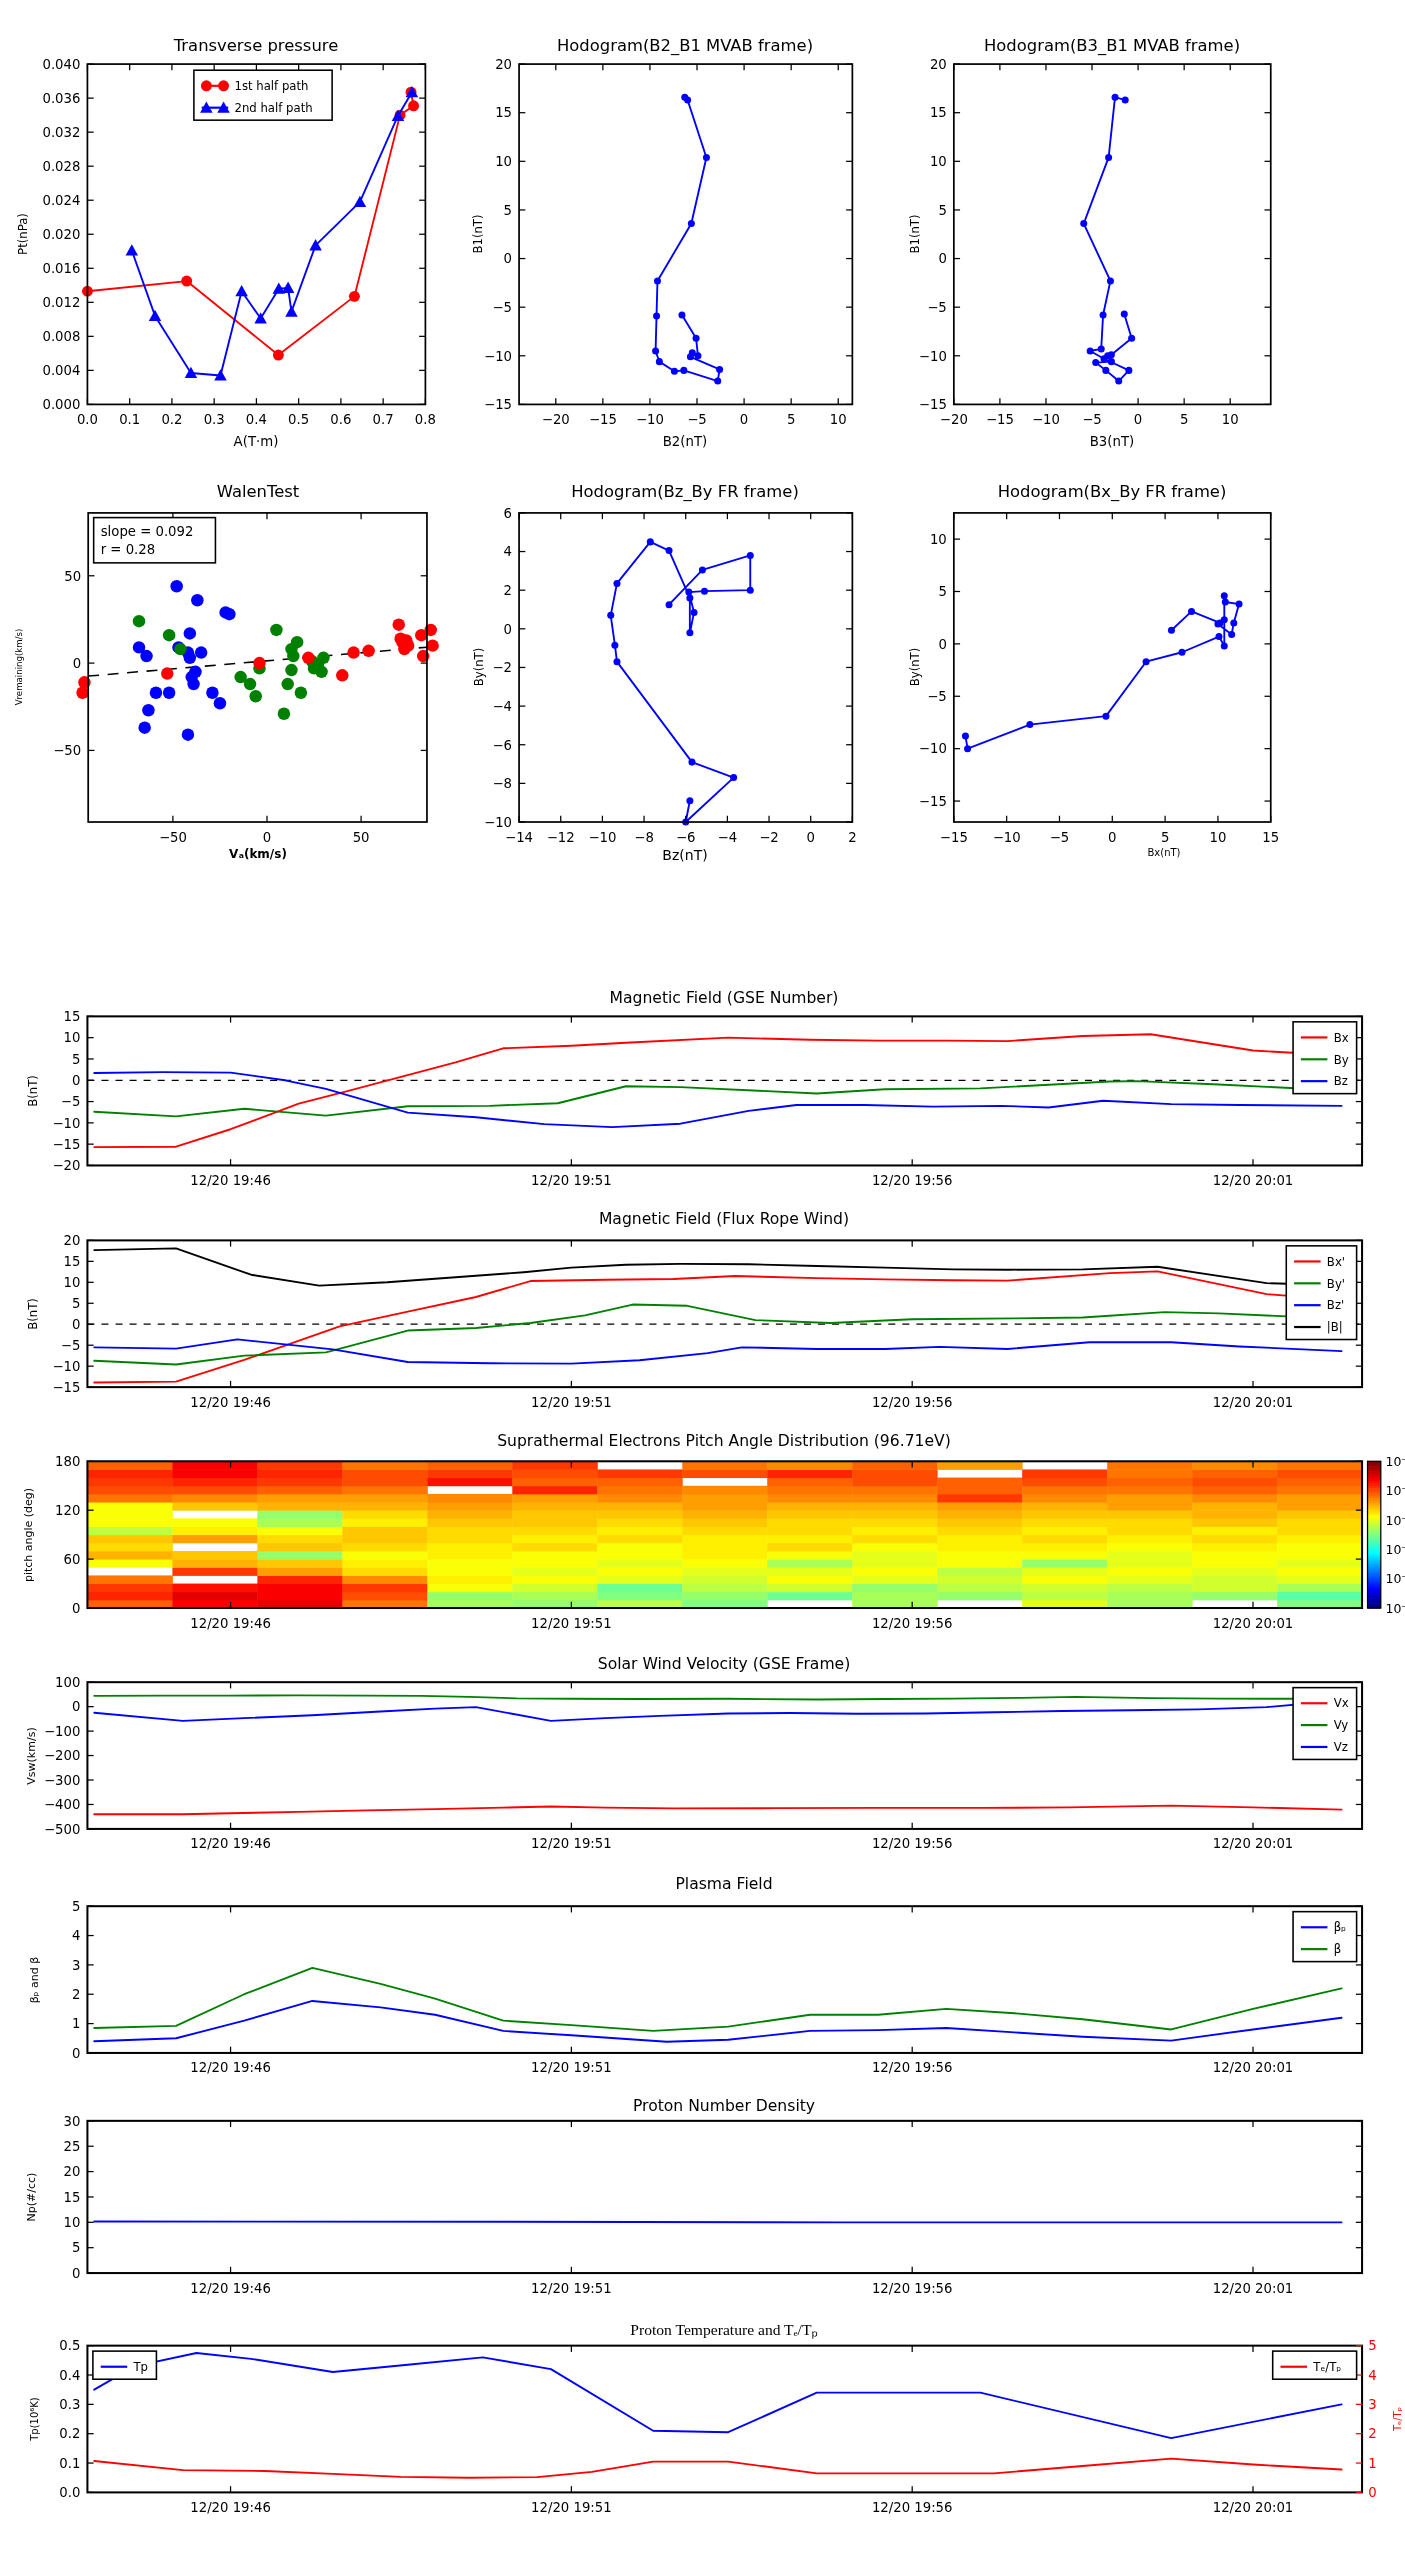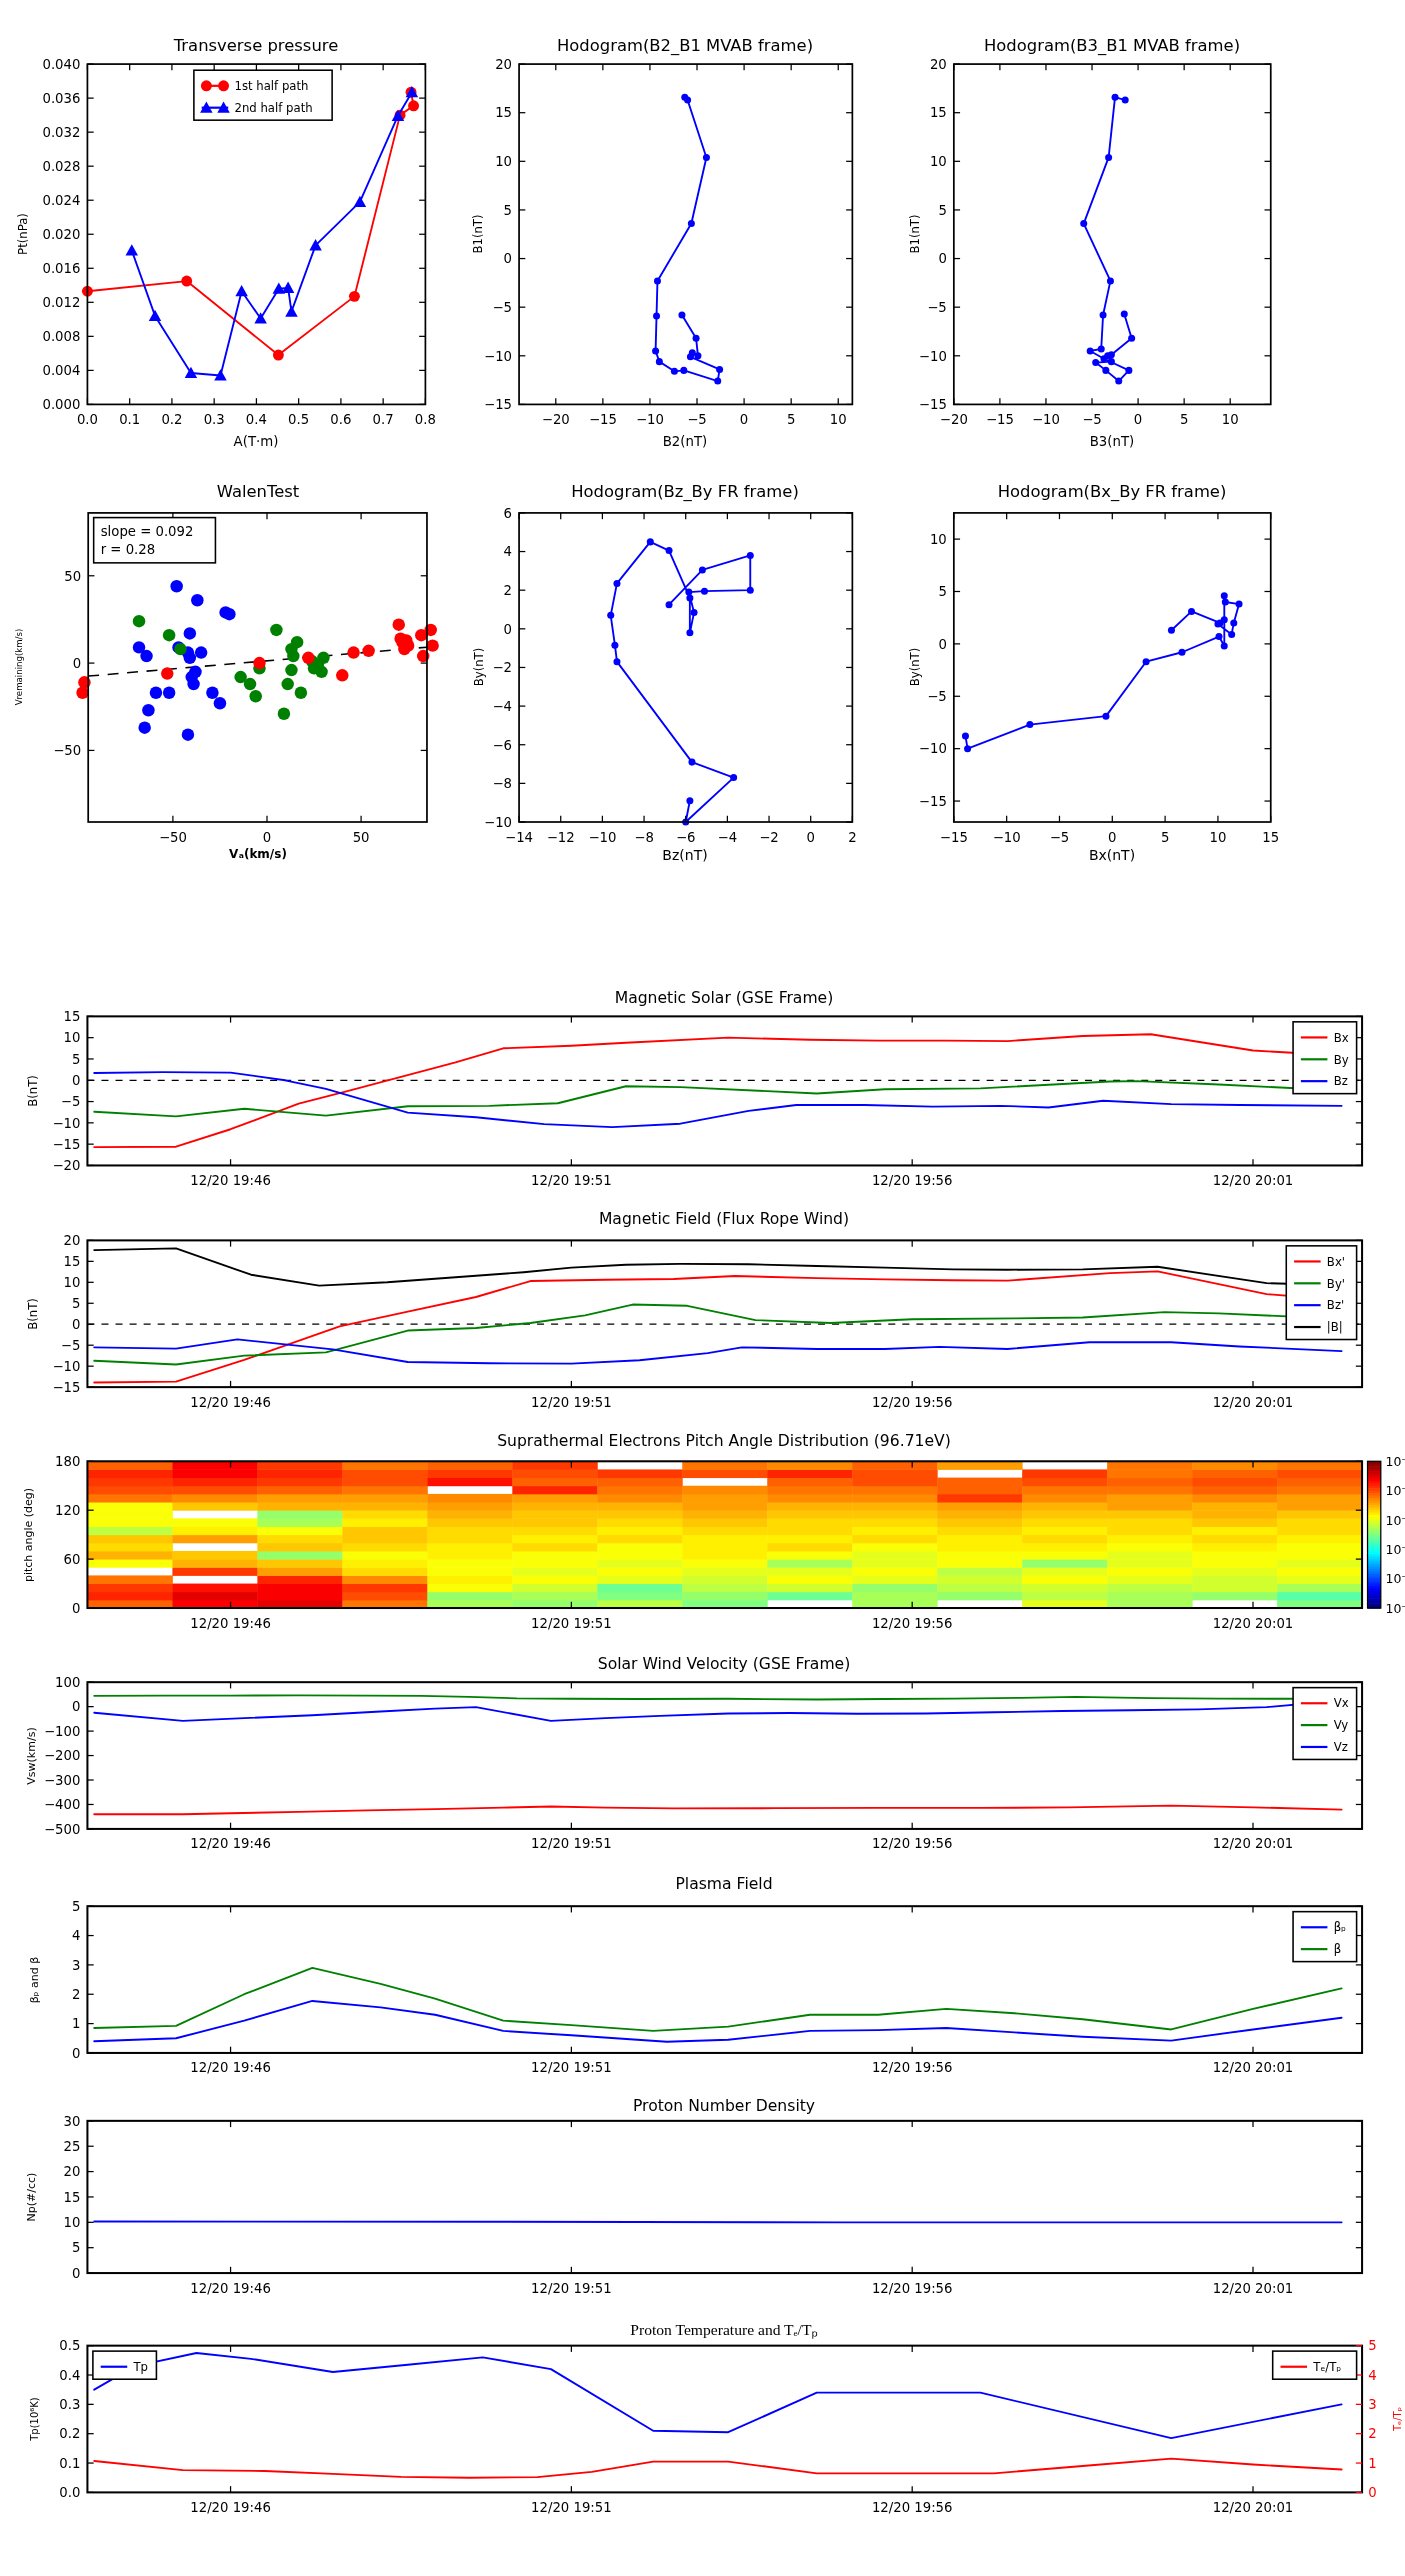"Bx(nT)" div.xlab { font-size: 14px -> 10px; left: 1112px -> 1164px }
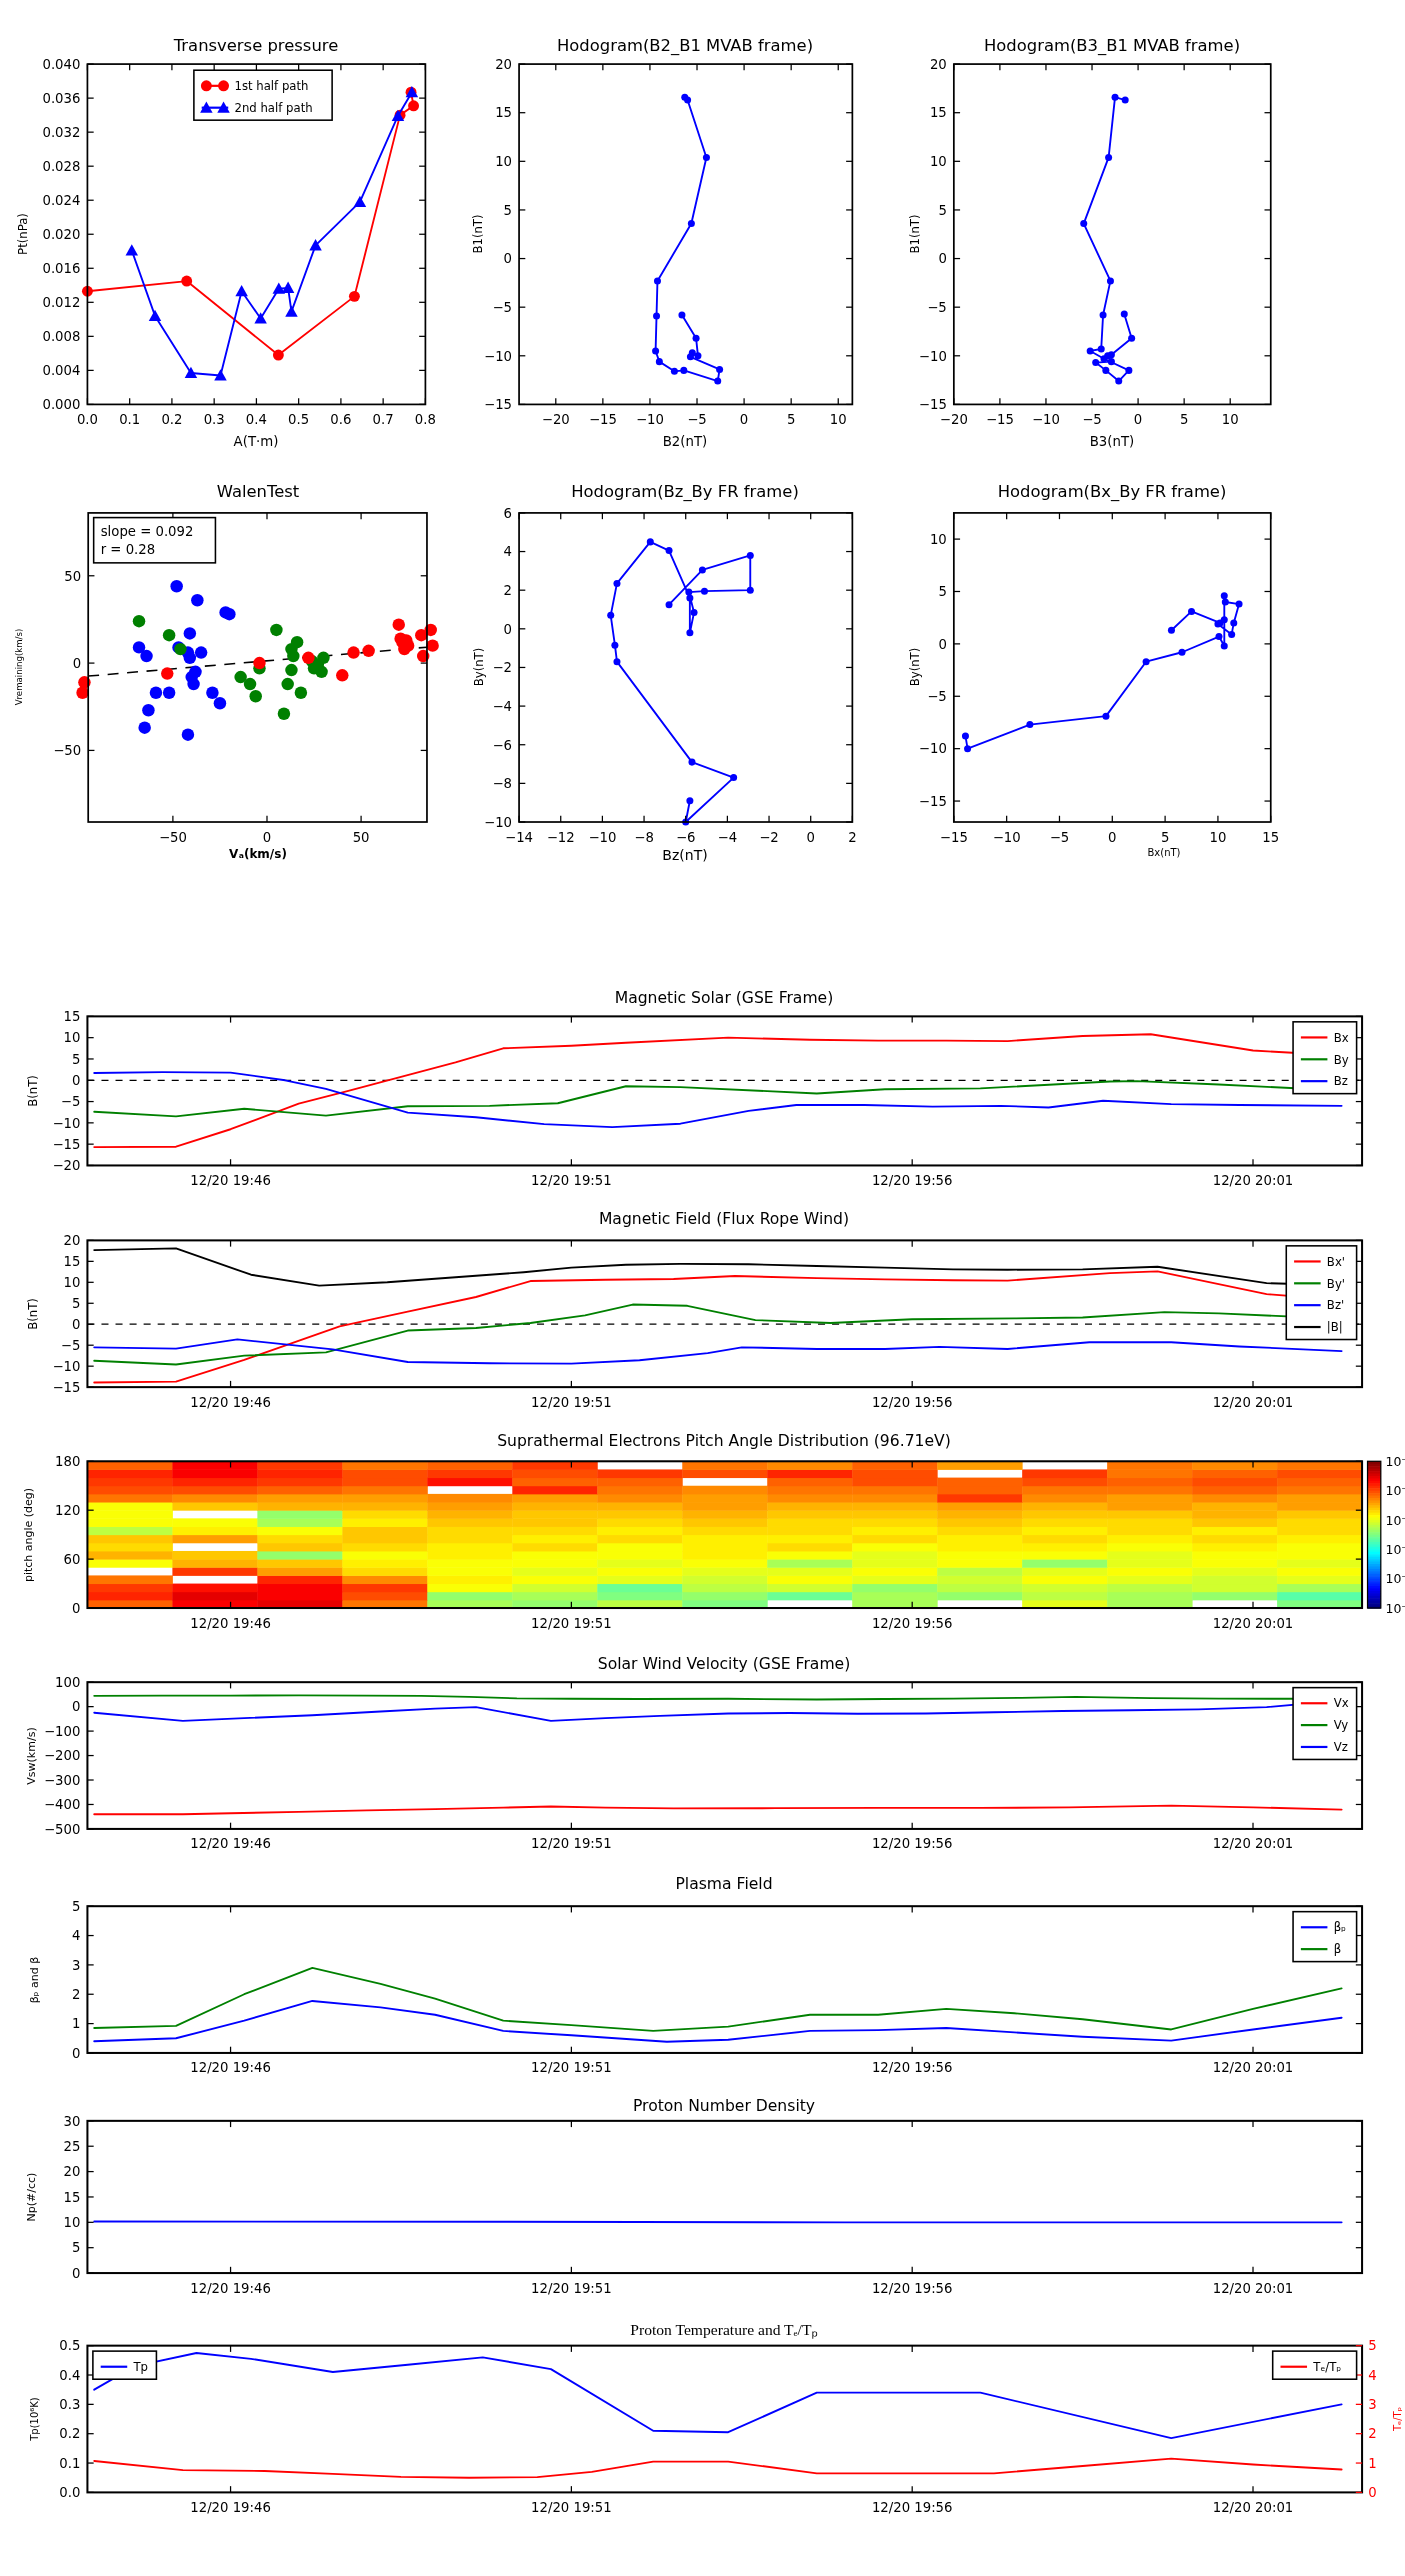"Magnetic Solar (GSE Frame)" div.title { text: Solar (GSE Frame -> Field (GSE Number }
